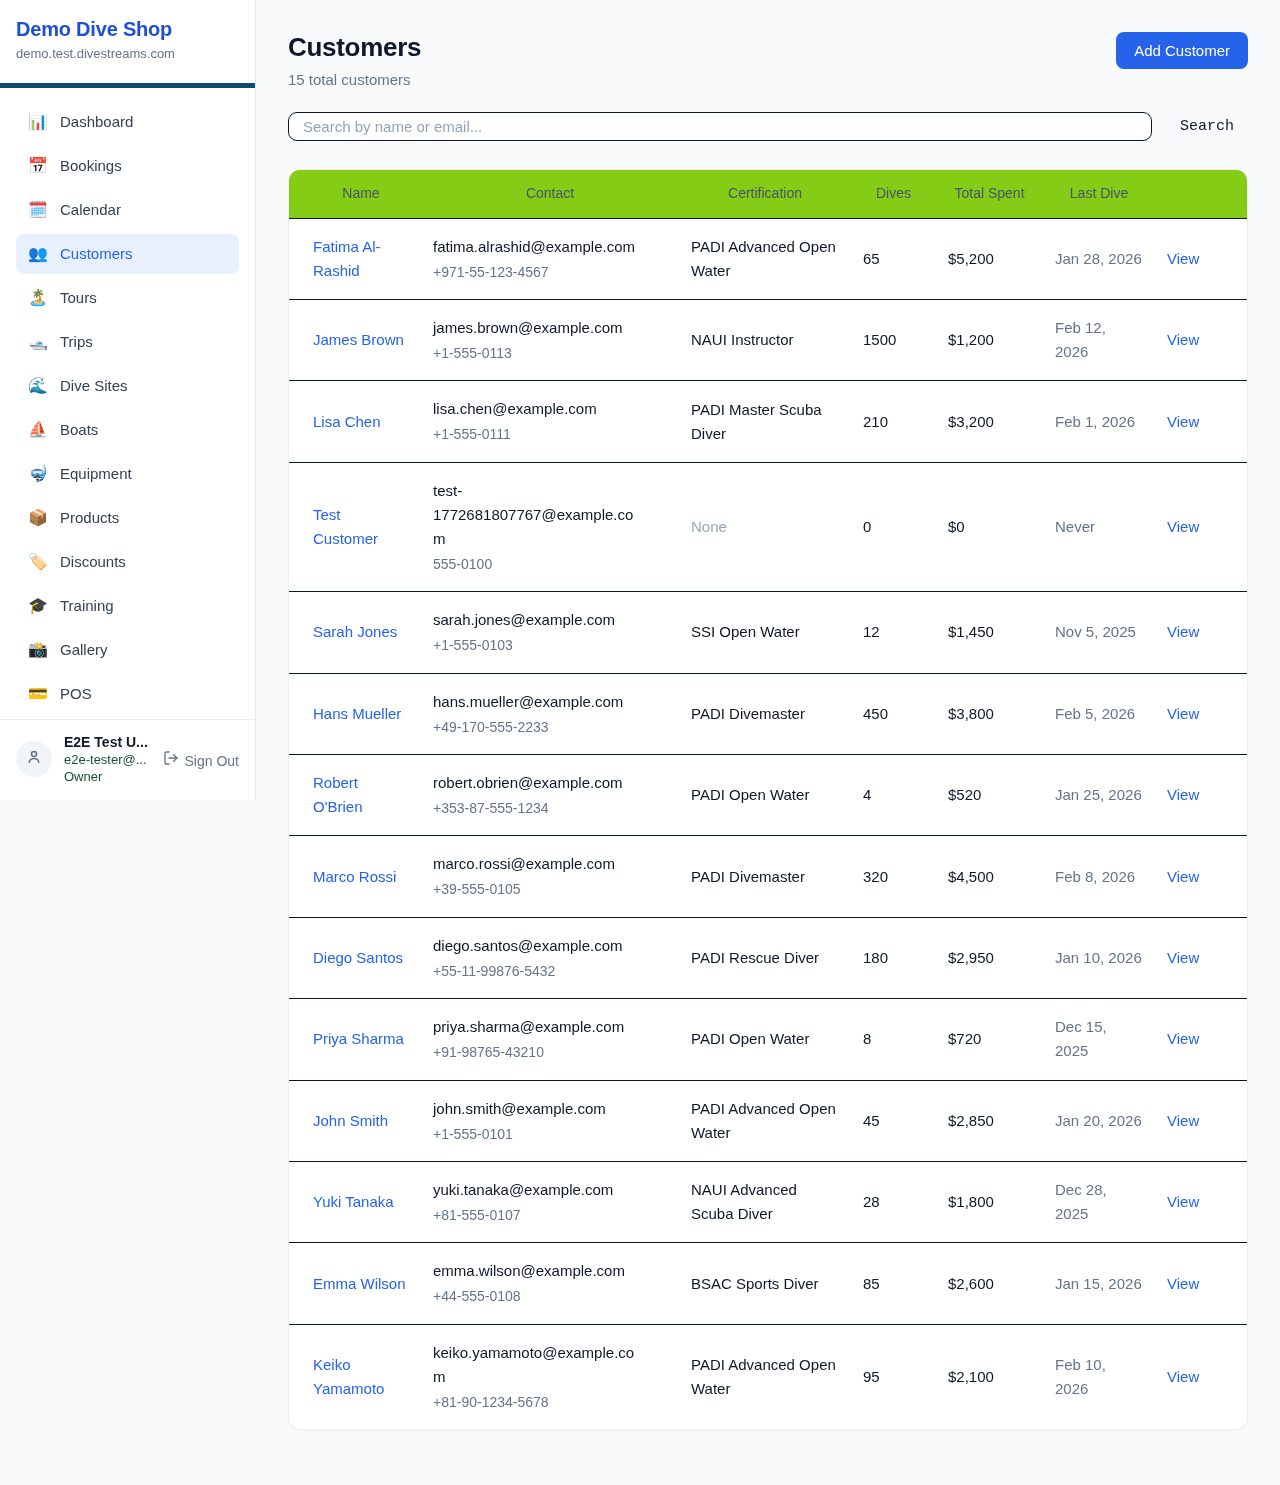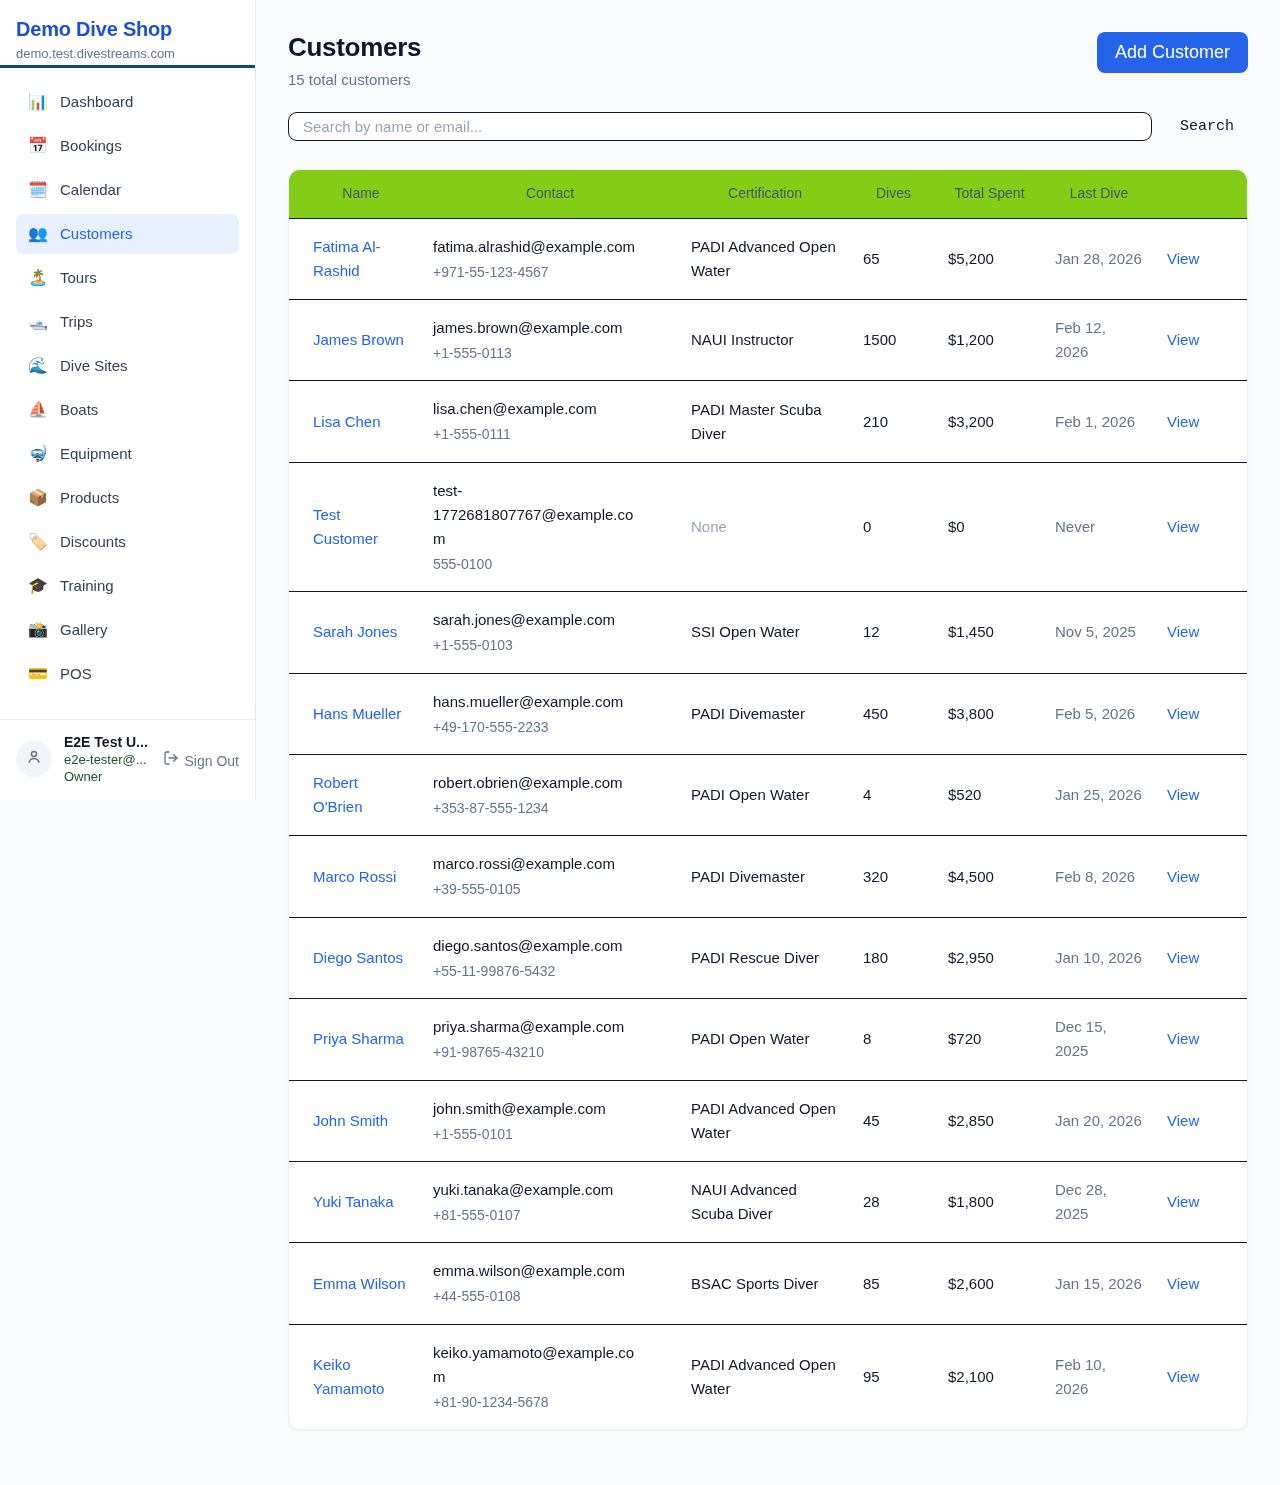"Demo Dive Shop" .sidebar-header { border-bottom: 3px solid #0c4a6e -> 5px solid #0c4a6e; padding: 18px 16px 4px -> 18px 16px 22px }
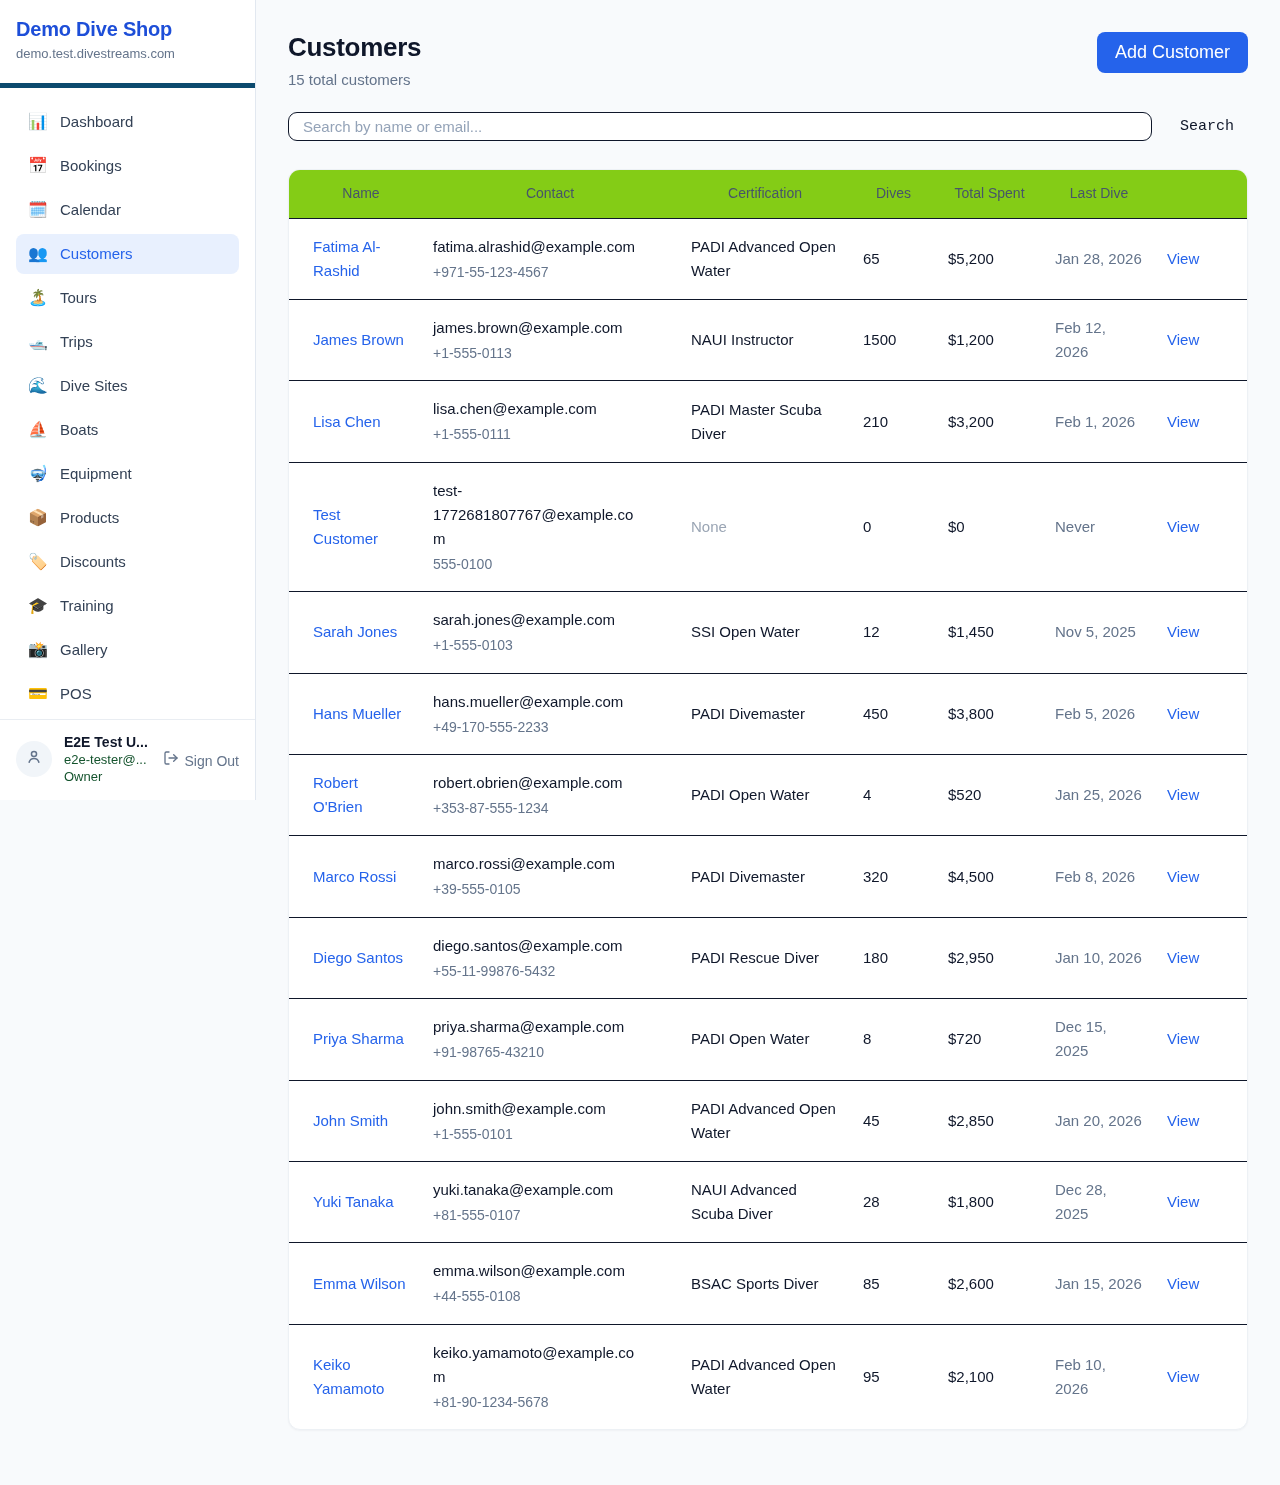"Add Customer" .primary-btn { font-size: 18px -> 15px }
